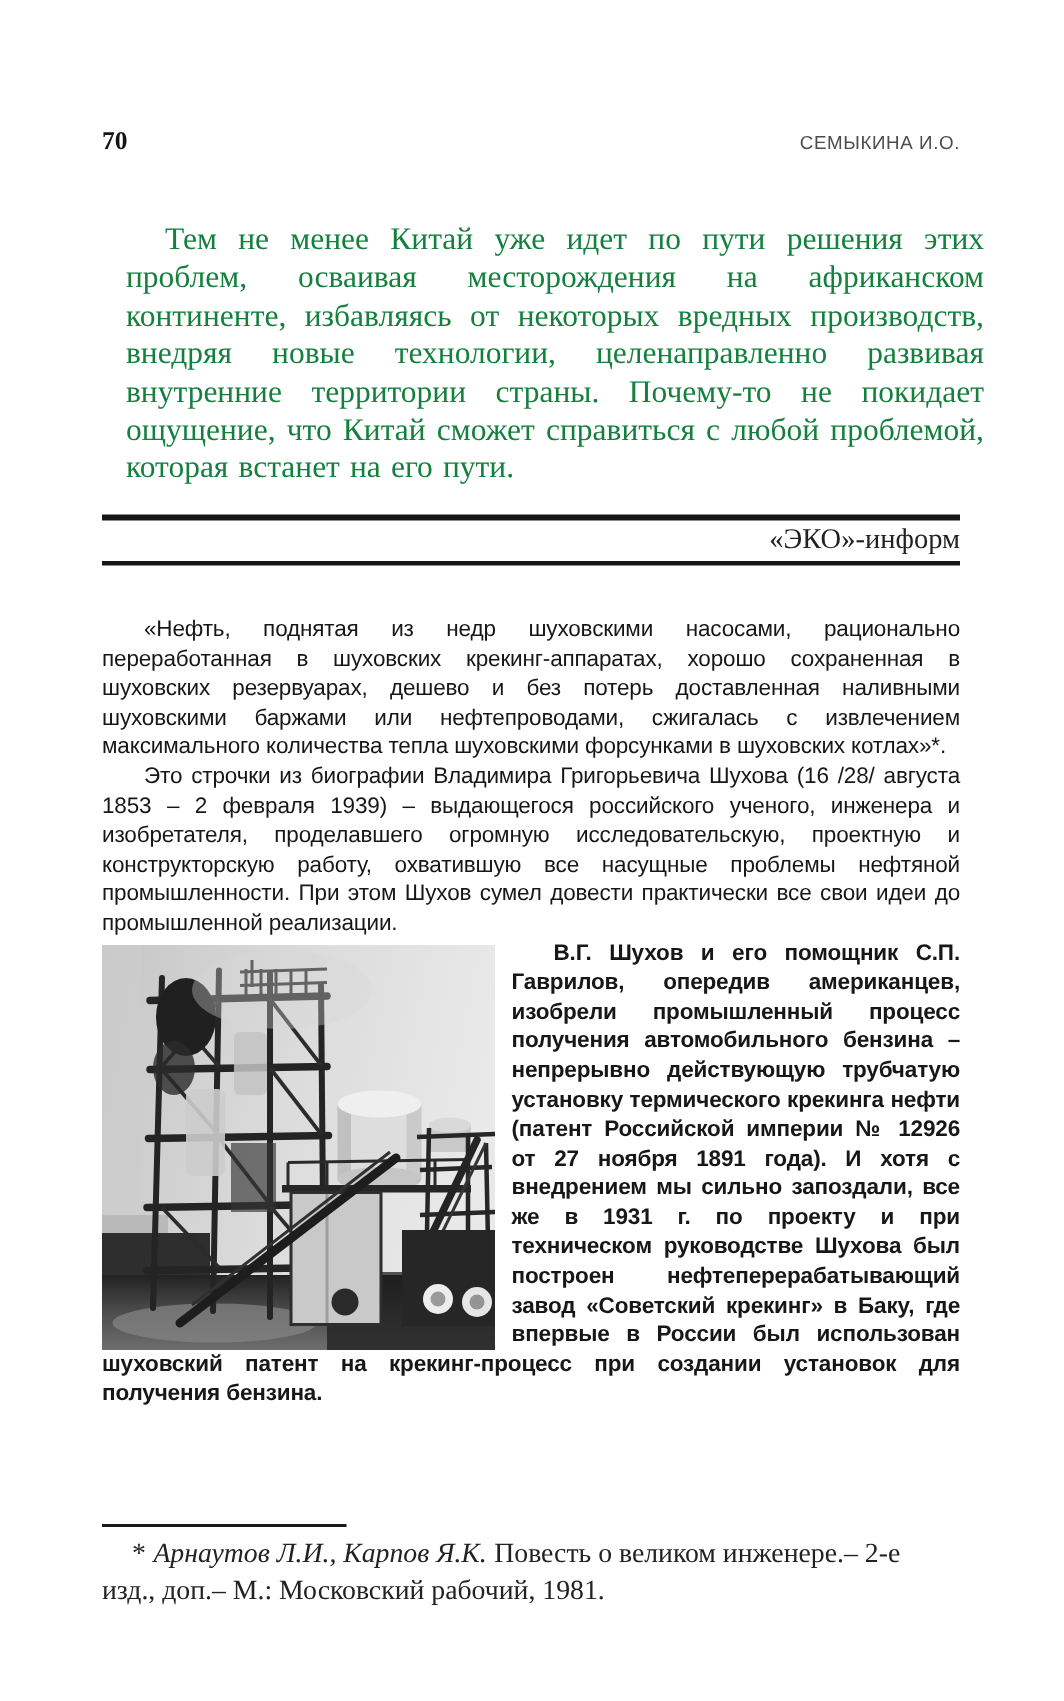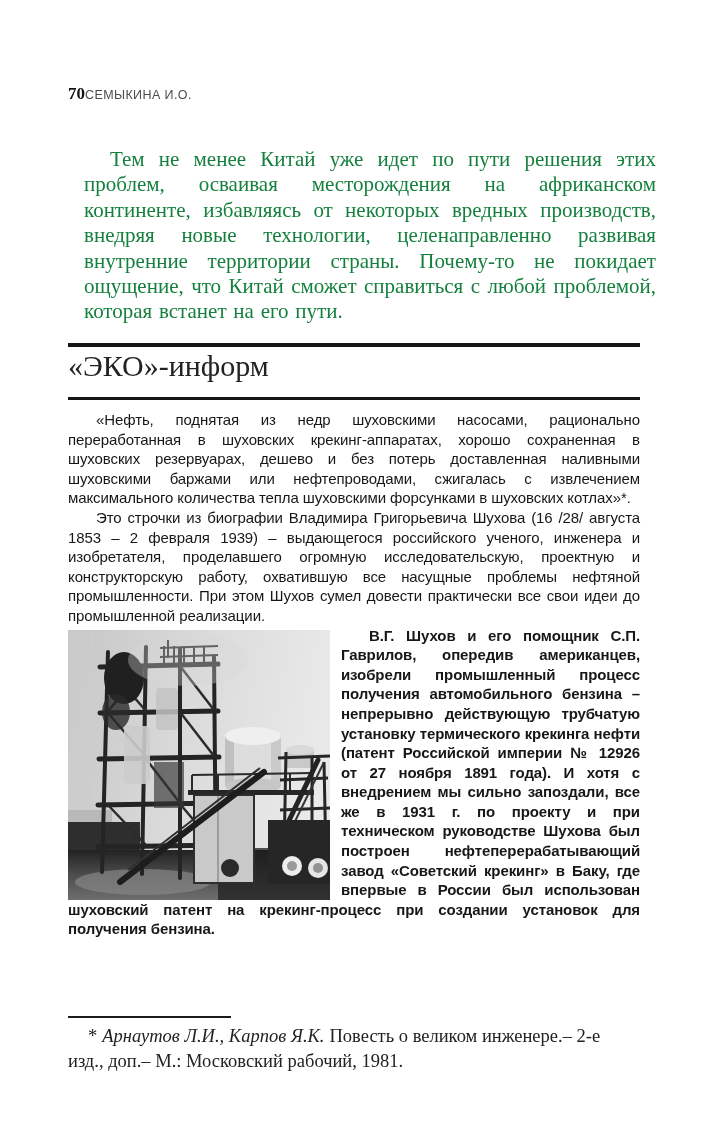"70" .running-head { justify-content: none -> space-between }
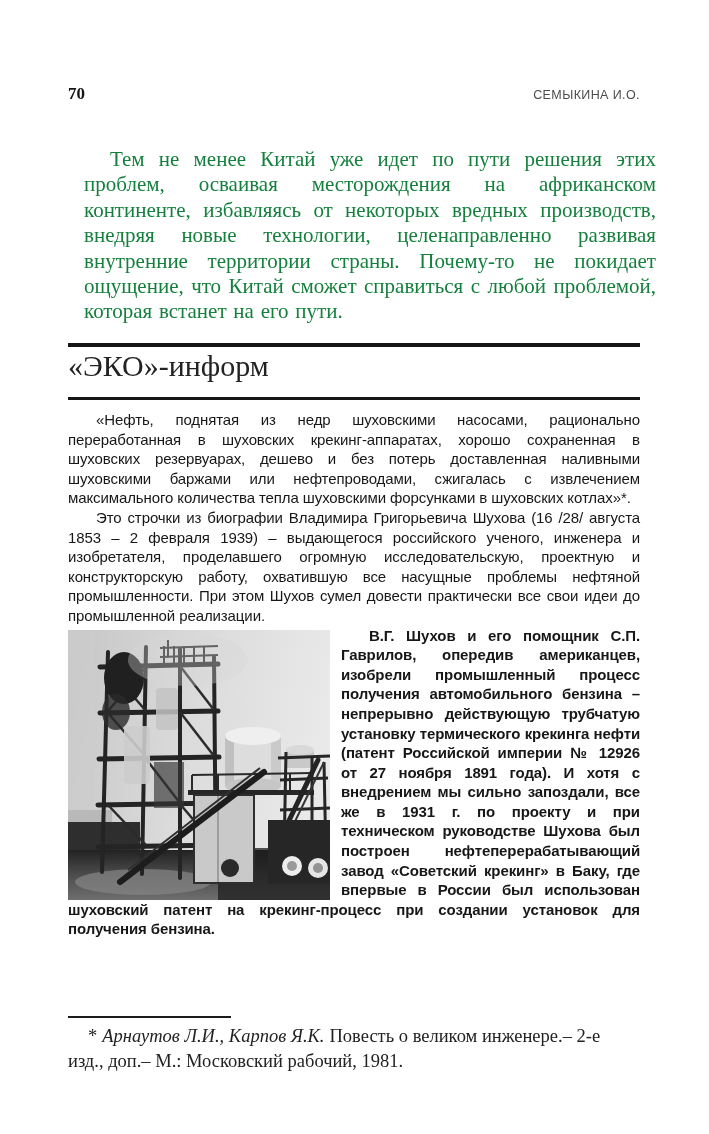"«ЭКО»-информ" .section-banner { font-size: 30px -> 19px; padding: 2px 0 14px 0 -> 2px 0 3px 0; text-align: left -> right }
